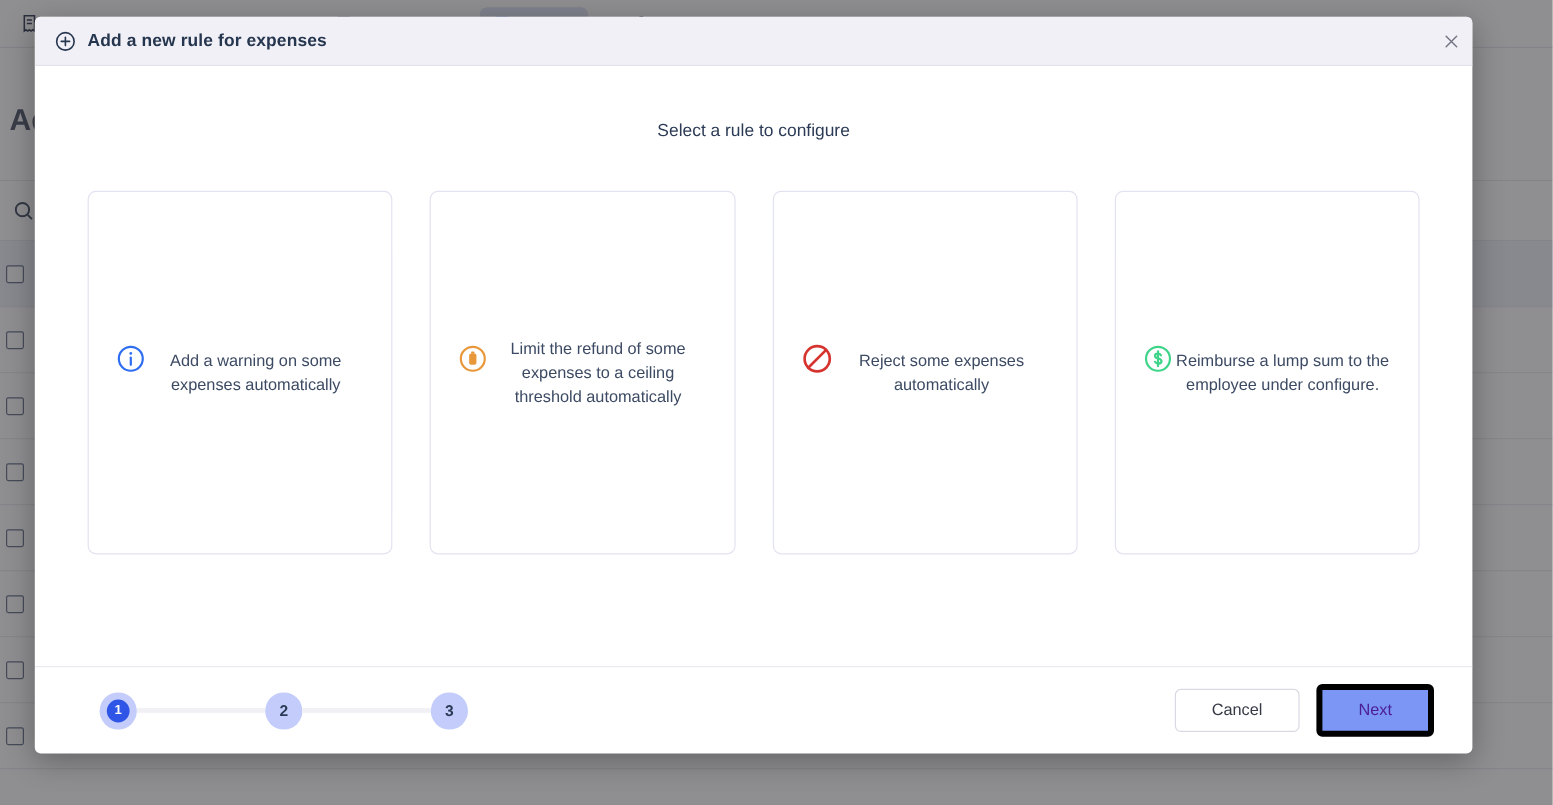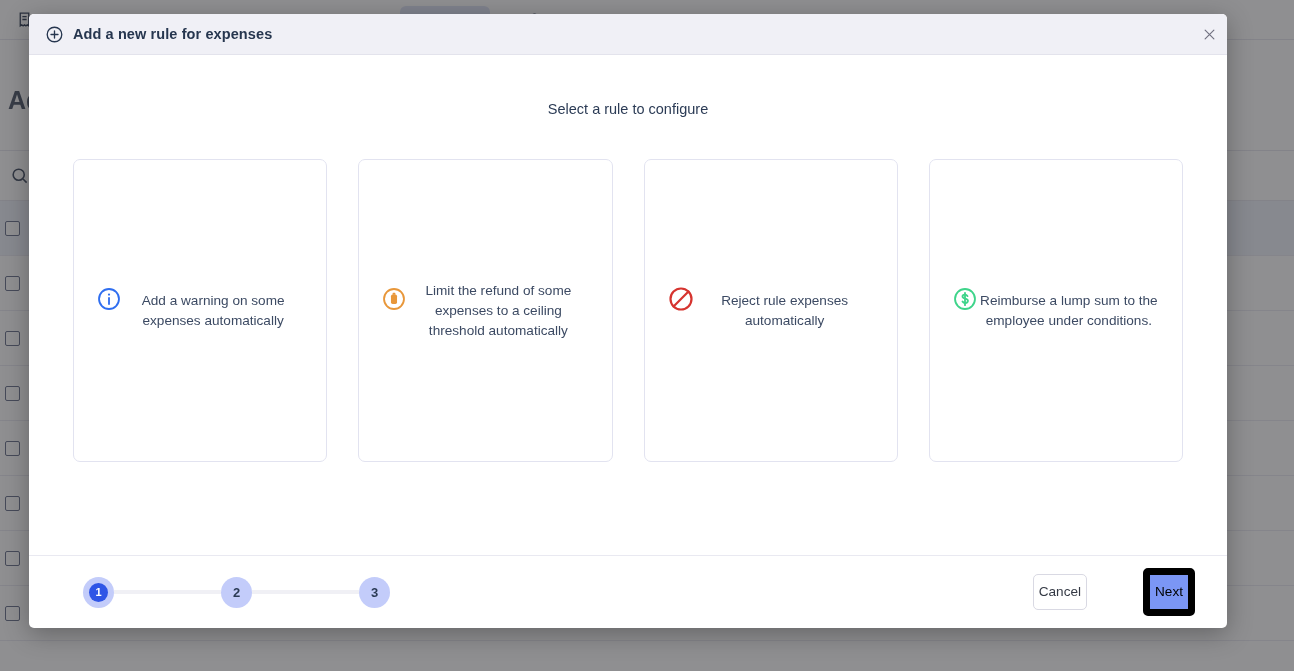"Reject rule expenses automatically" div.card-label { text: rule -> some }
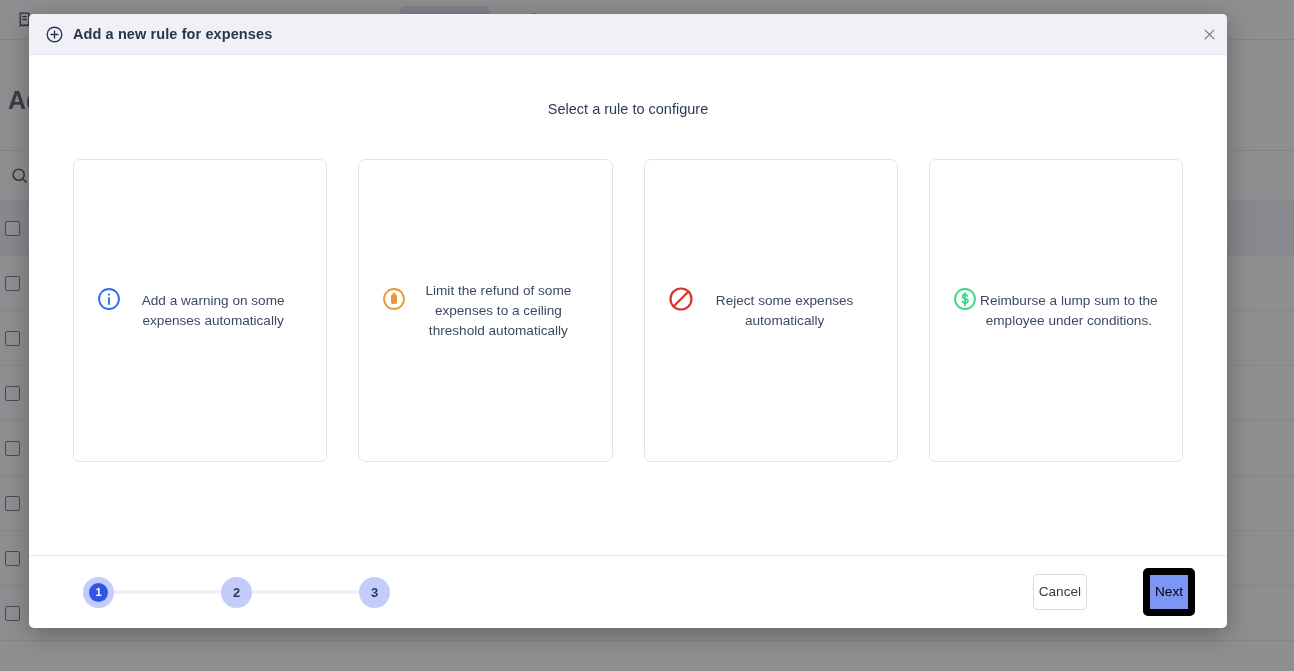"Reimburse a lump sum to" div.card-label { text: conditions -> configure }
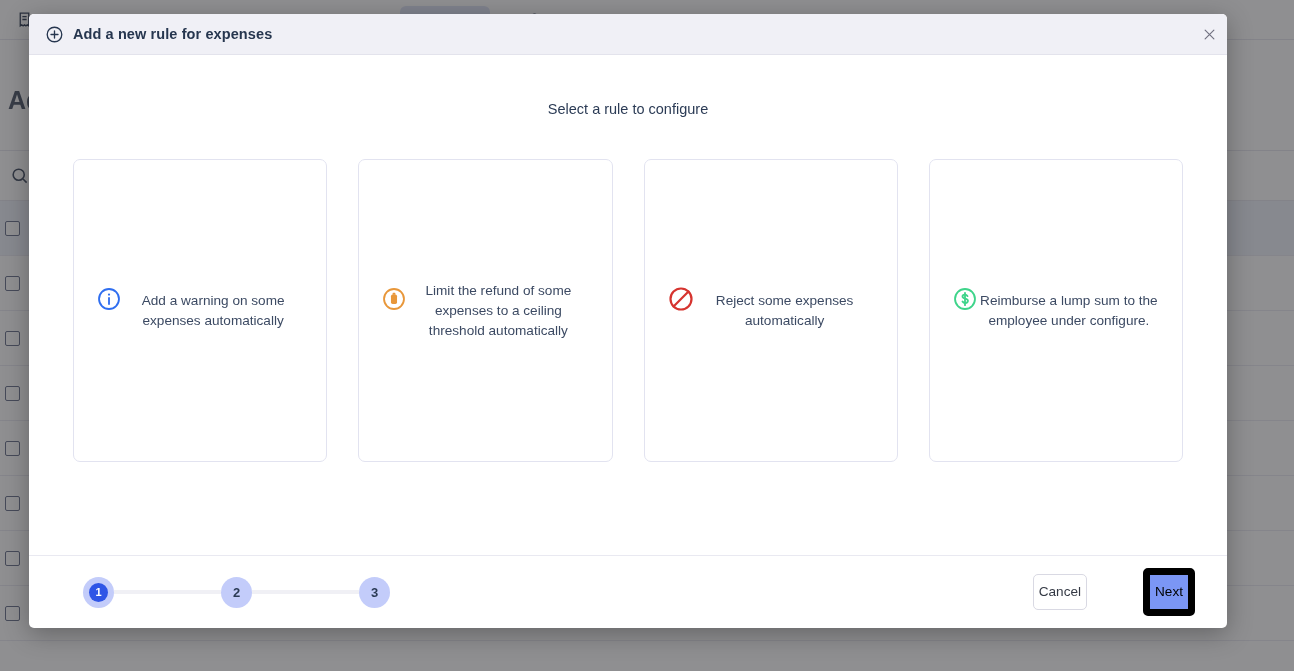"Cancel" .btn { padding: 9px 5px -> 9px 30px }
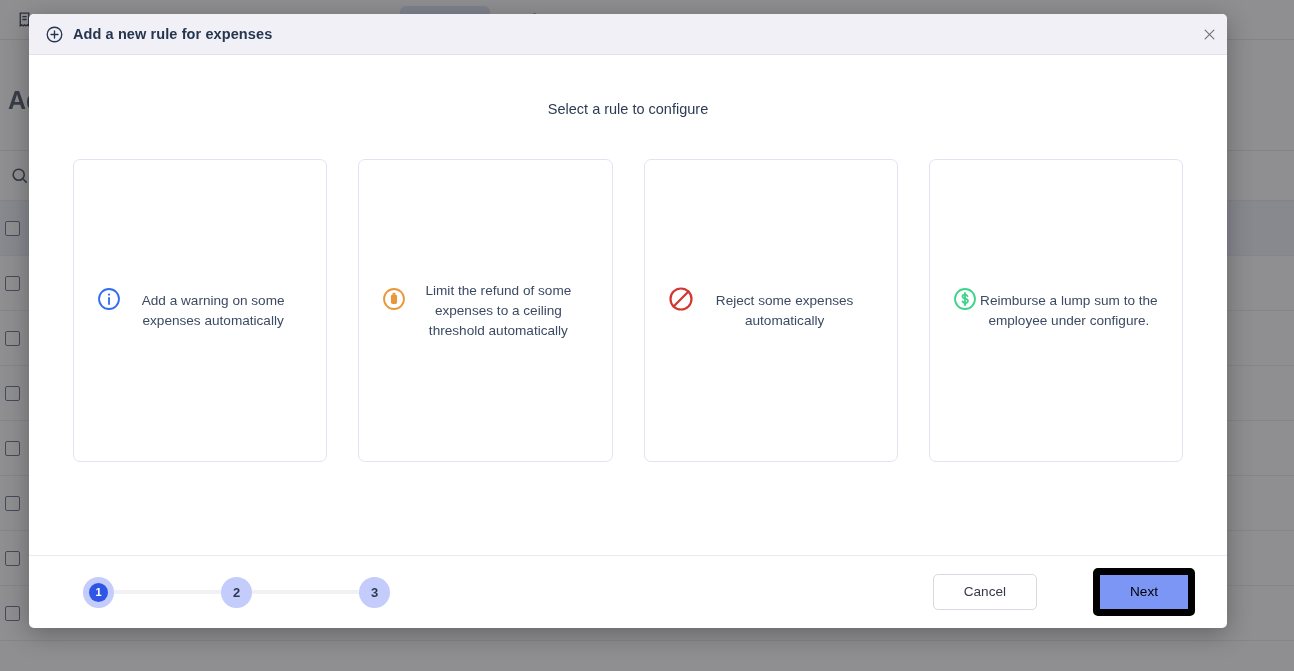"Next" .btn-next { border: 7px solid #000000 -> 5px solid #000000; color: #000000 -> #4c1d95; margin-left: 42px -> none }
